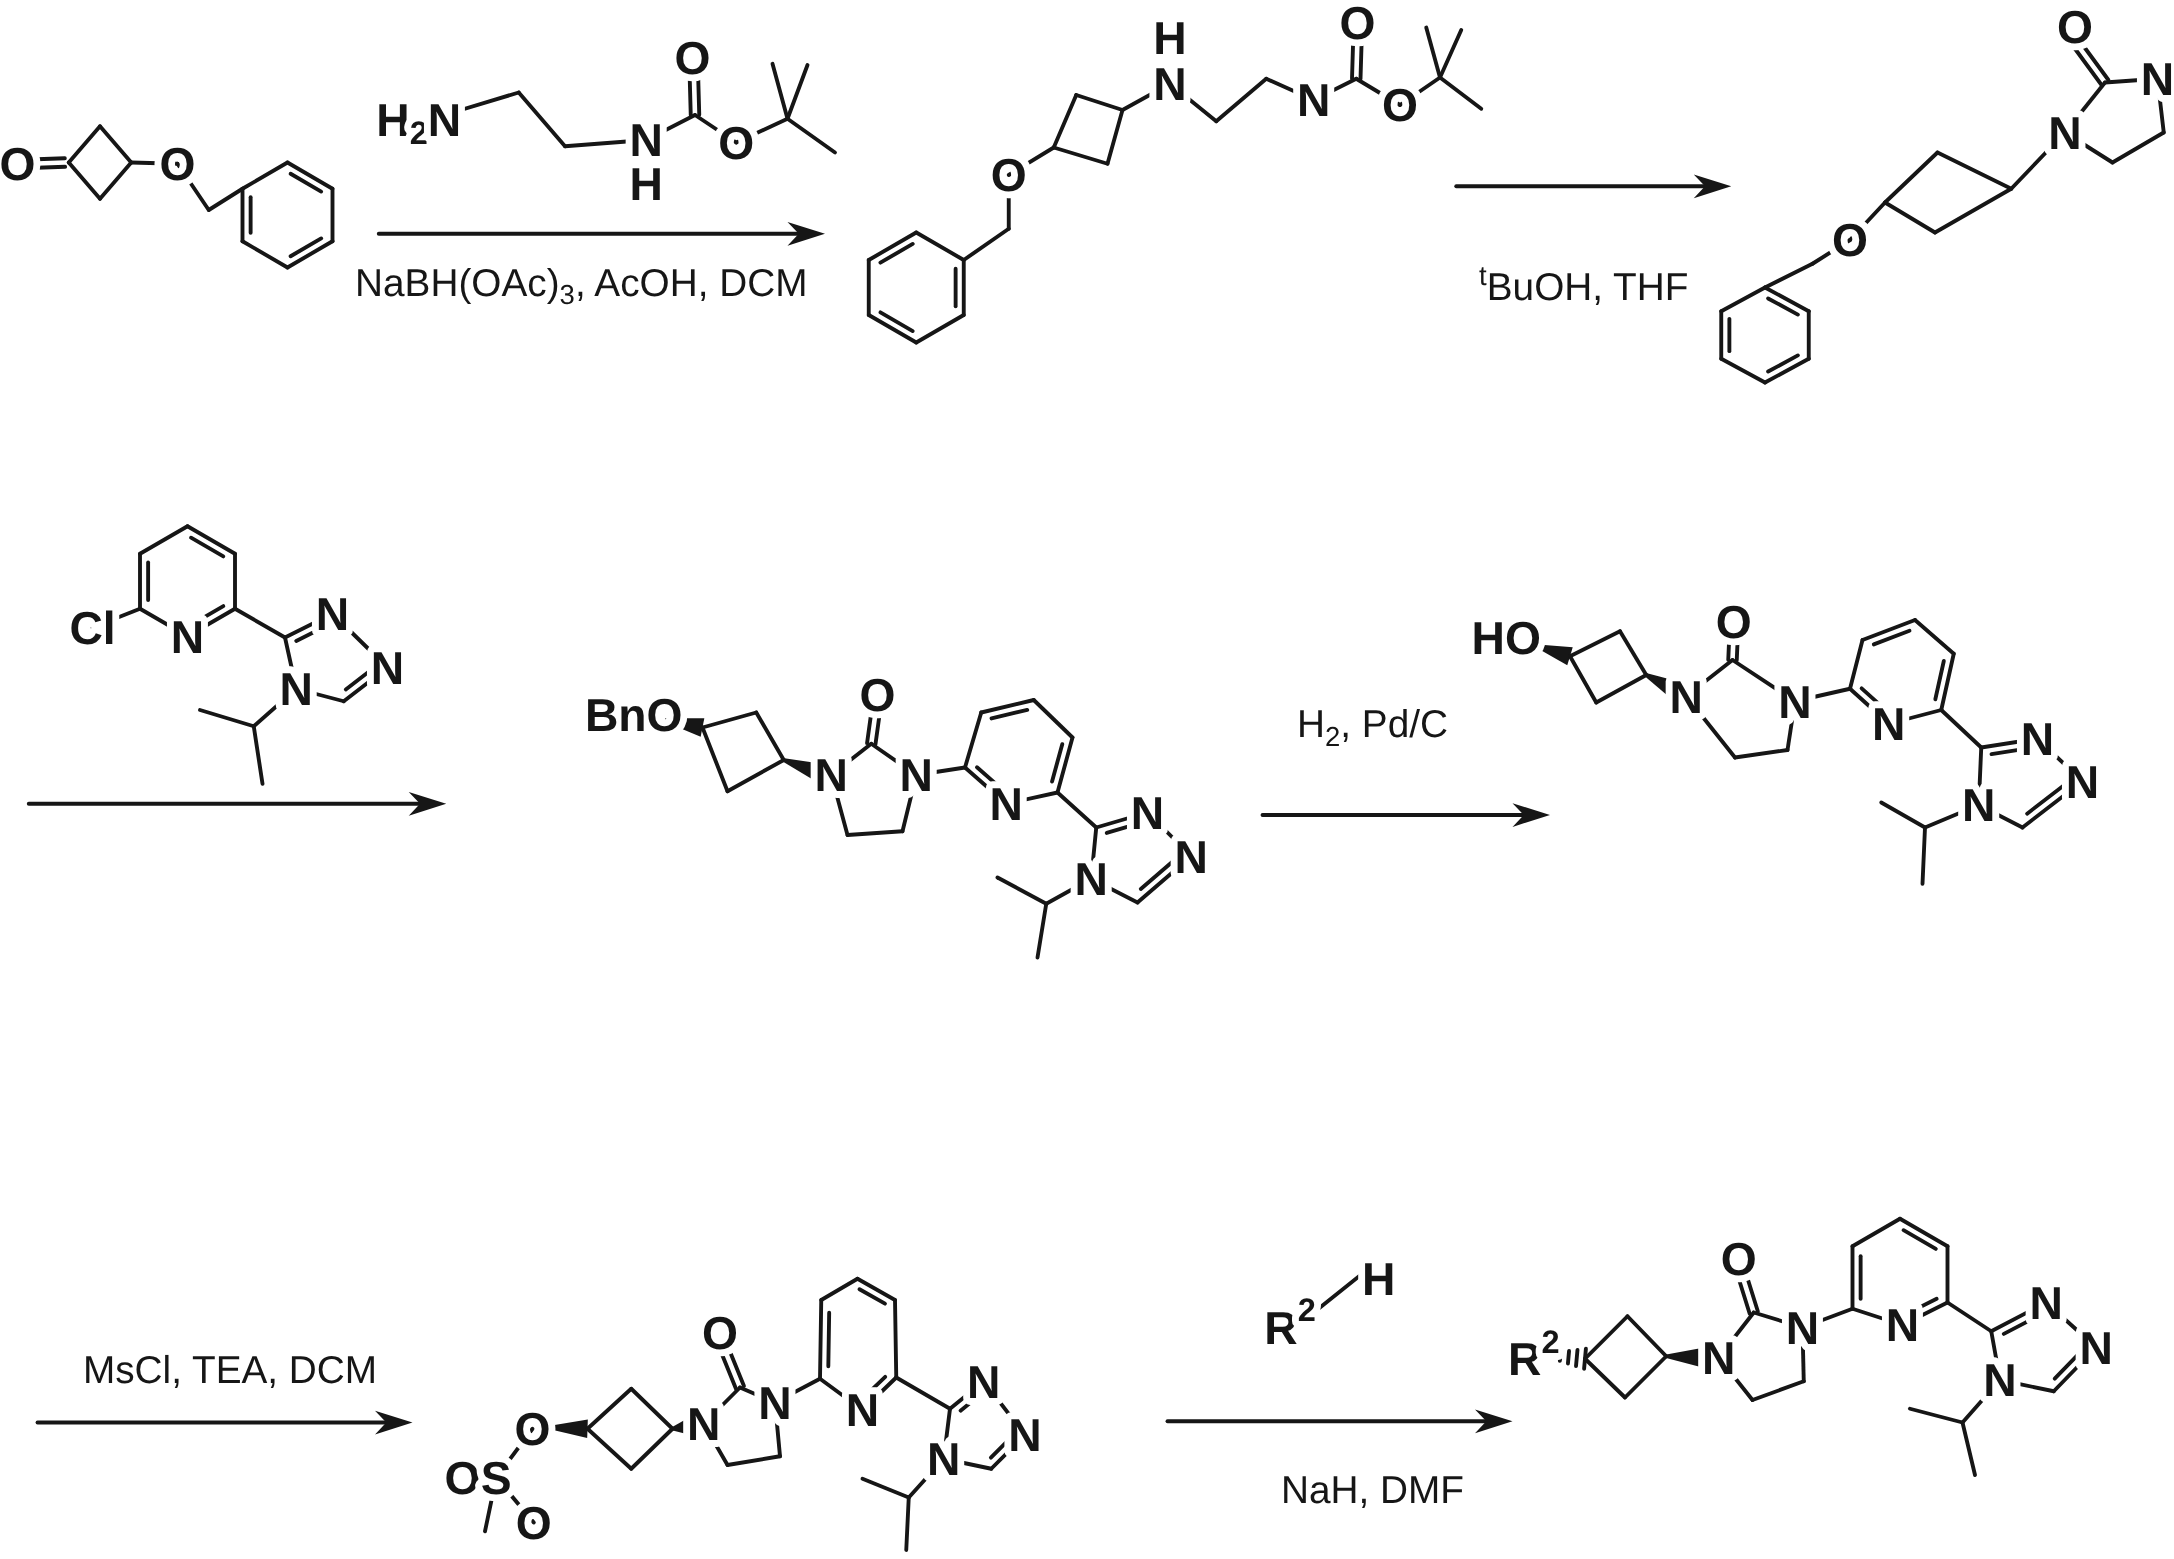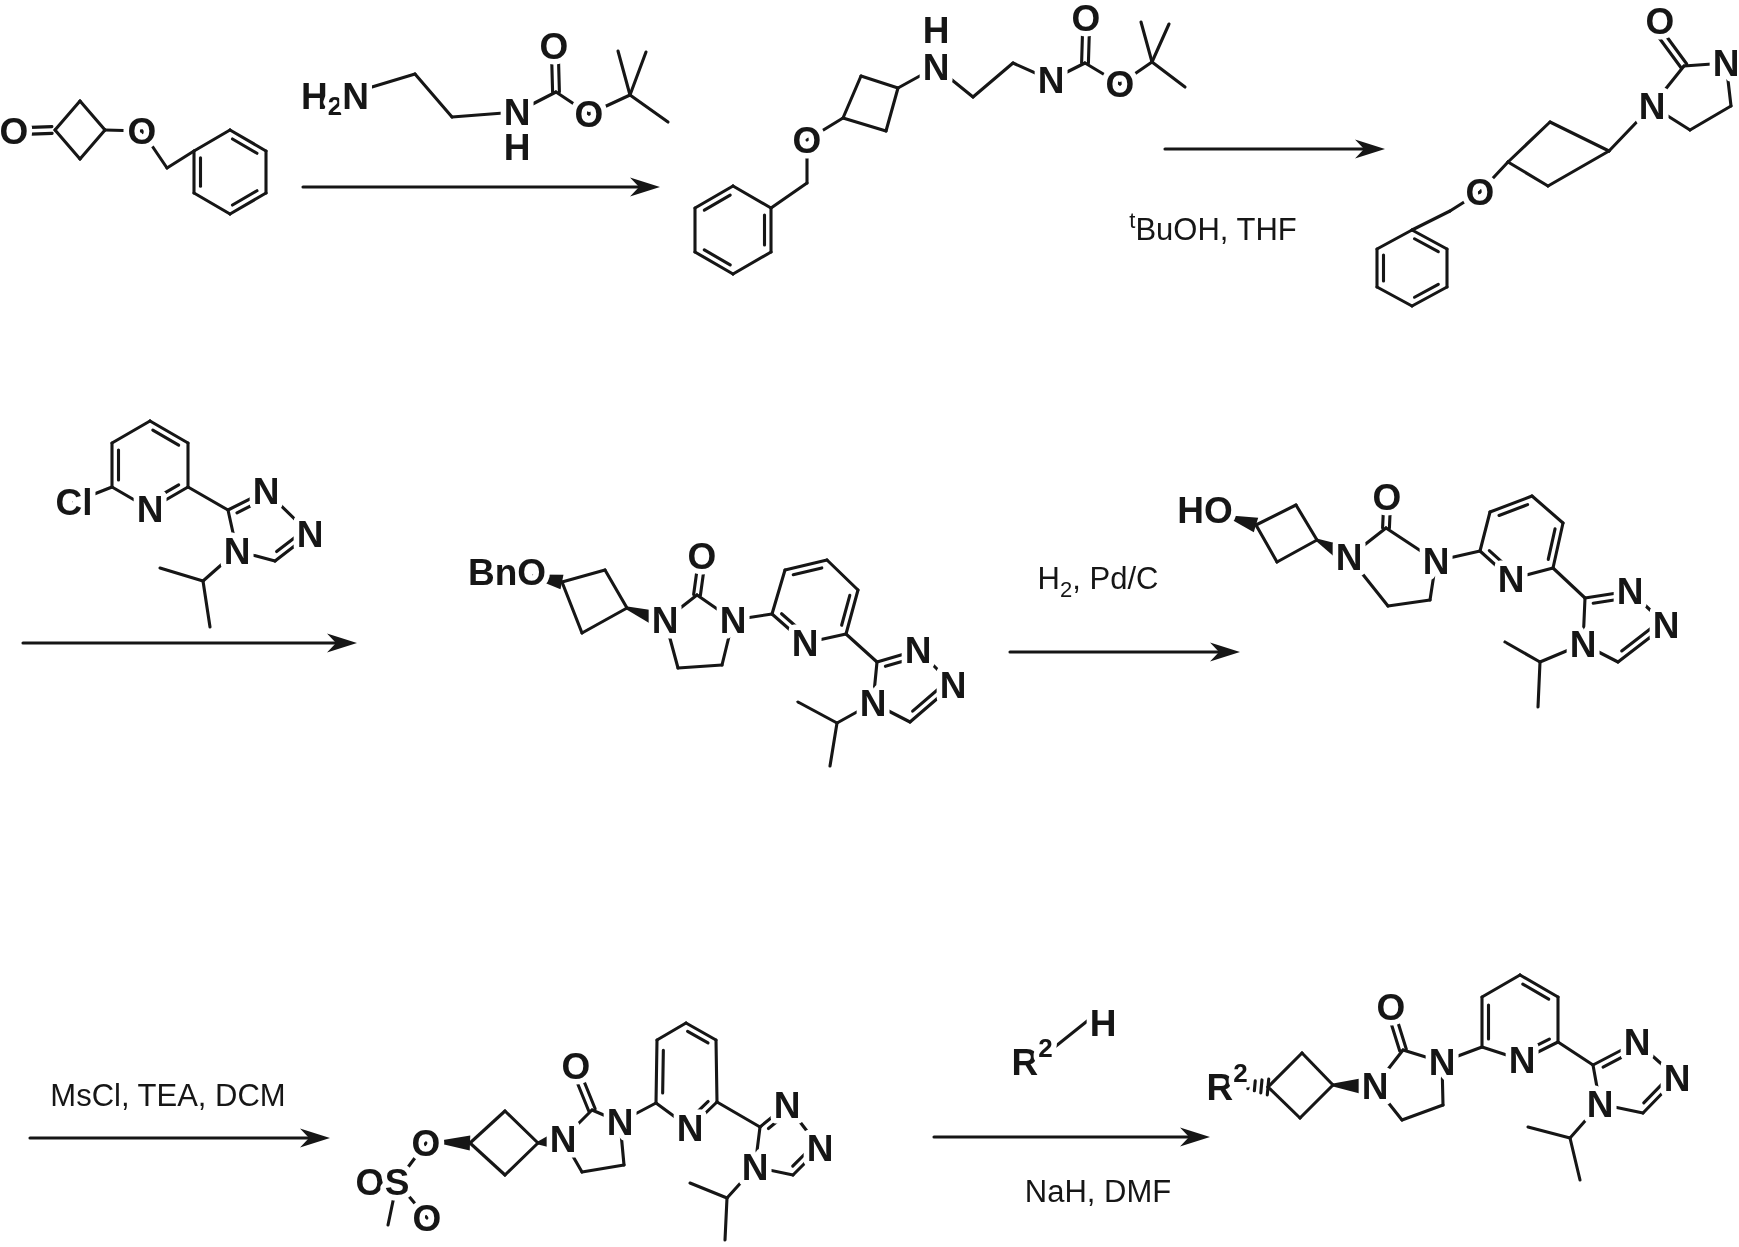"NaBH(OAc)3, AcOH, DCM" div.steplabel { html: none -> <div><span>NaBH(OAc)</span><sub>3</sub><span>, AcOH, DCM</span></div> }
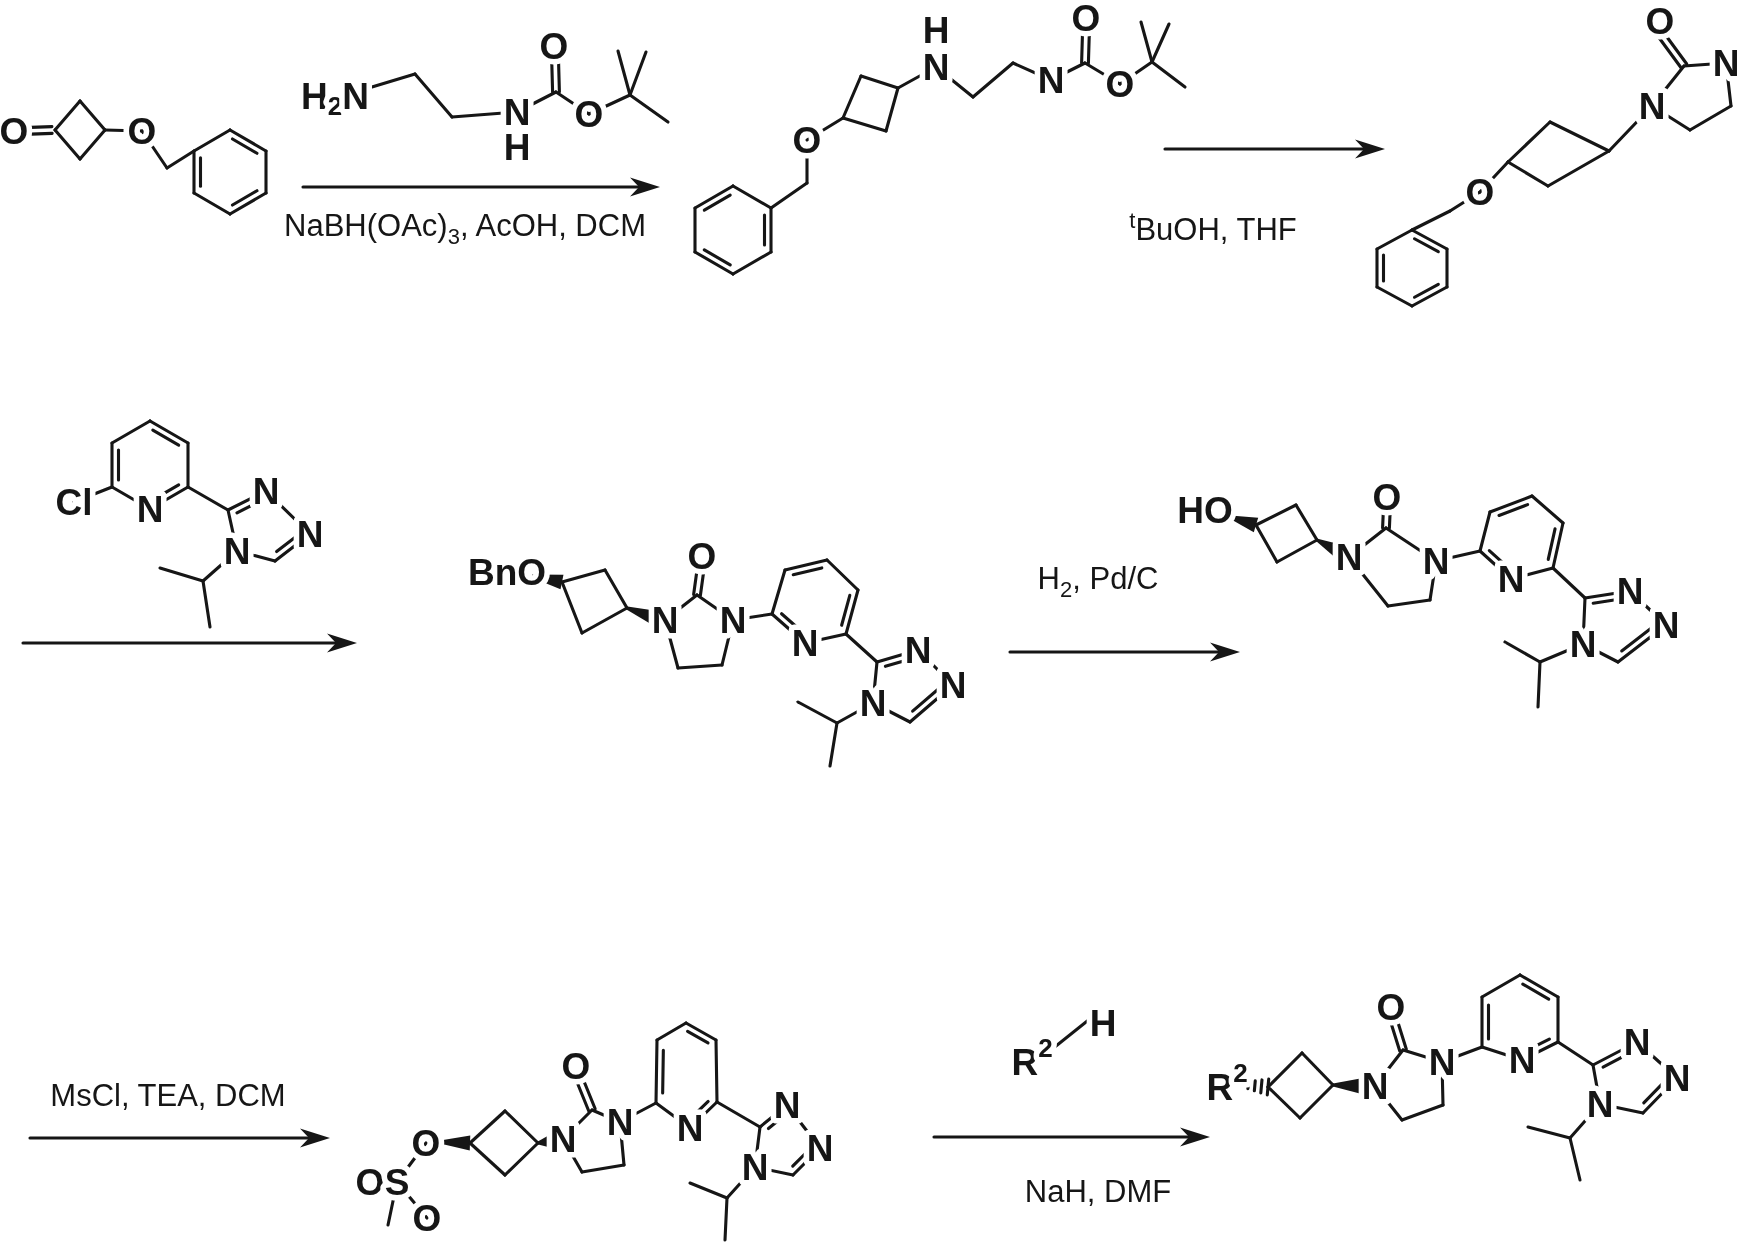"tBuOH, THF" div.steplabel { left: 1213px -> 1267px }
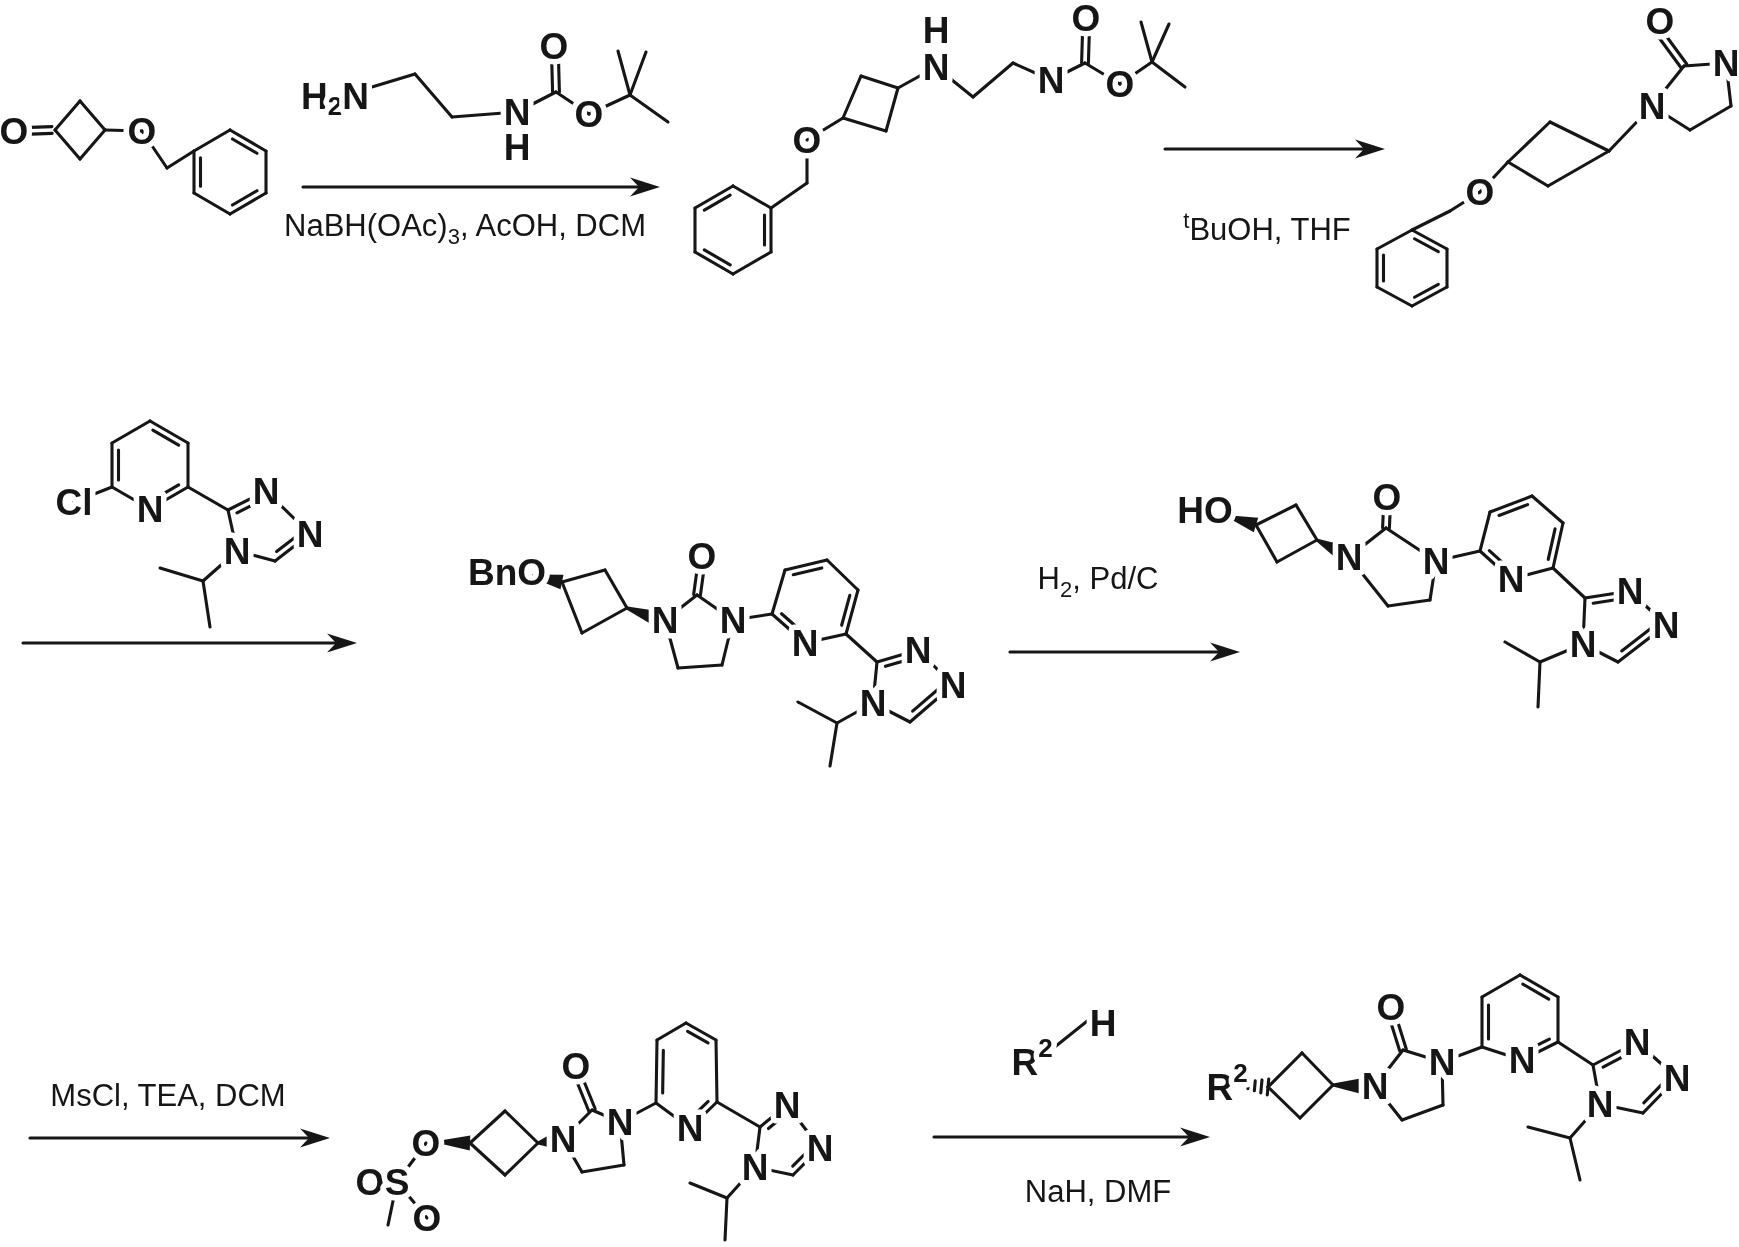"MsCl, TEA, DCM" div.steplabel { left: 168px -> 184px }
